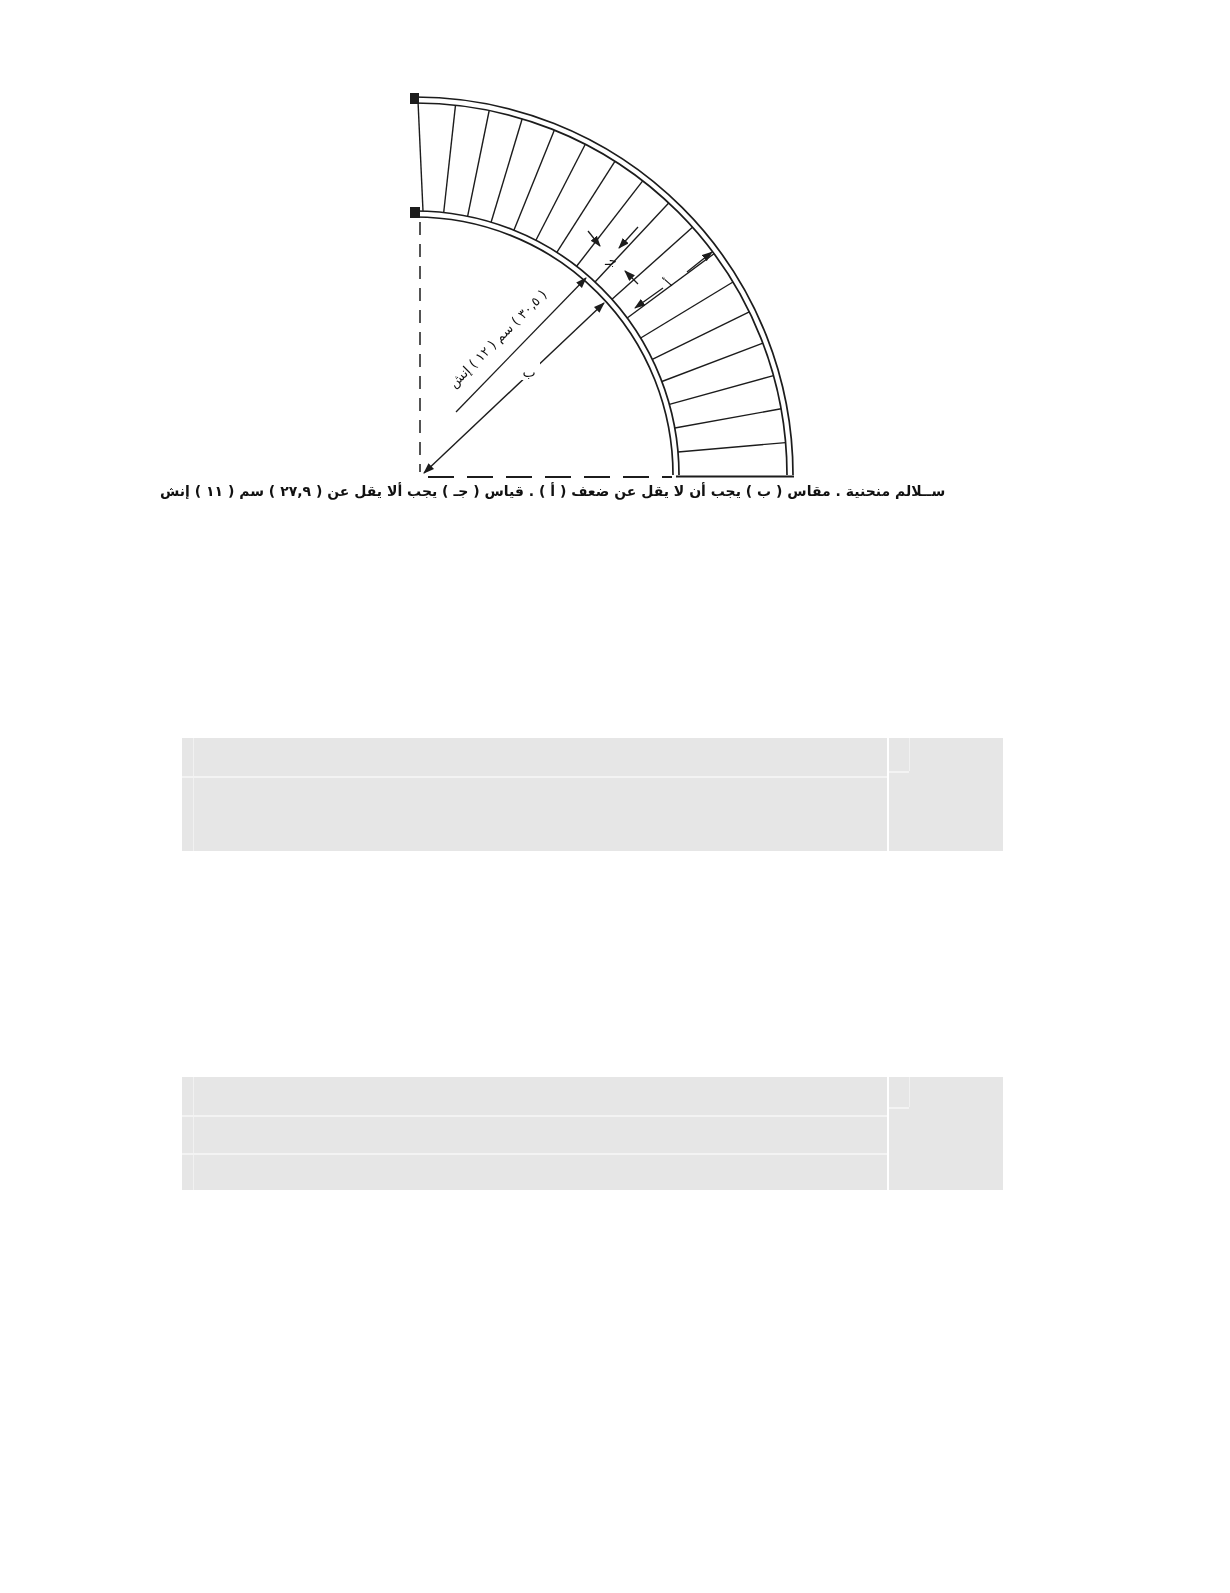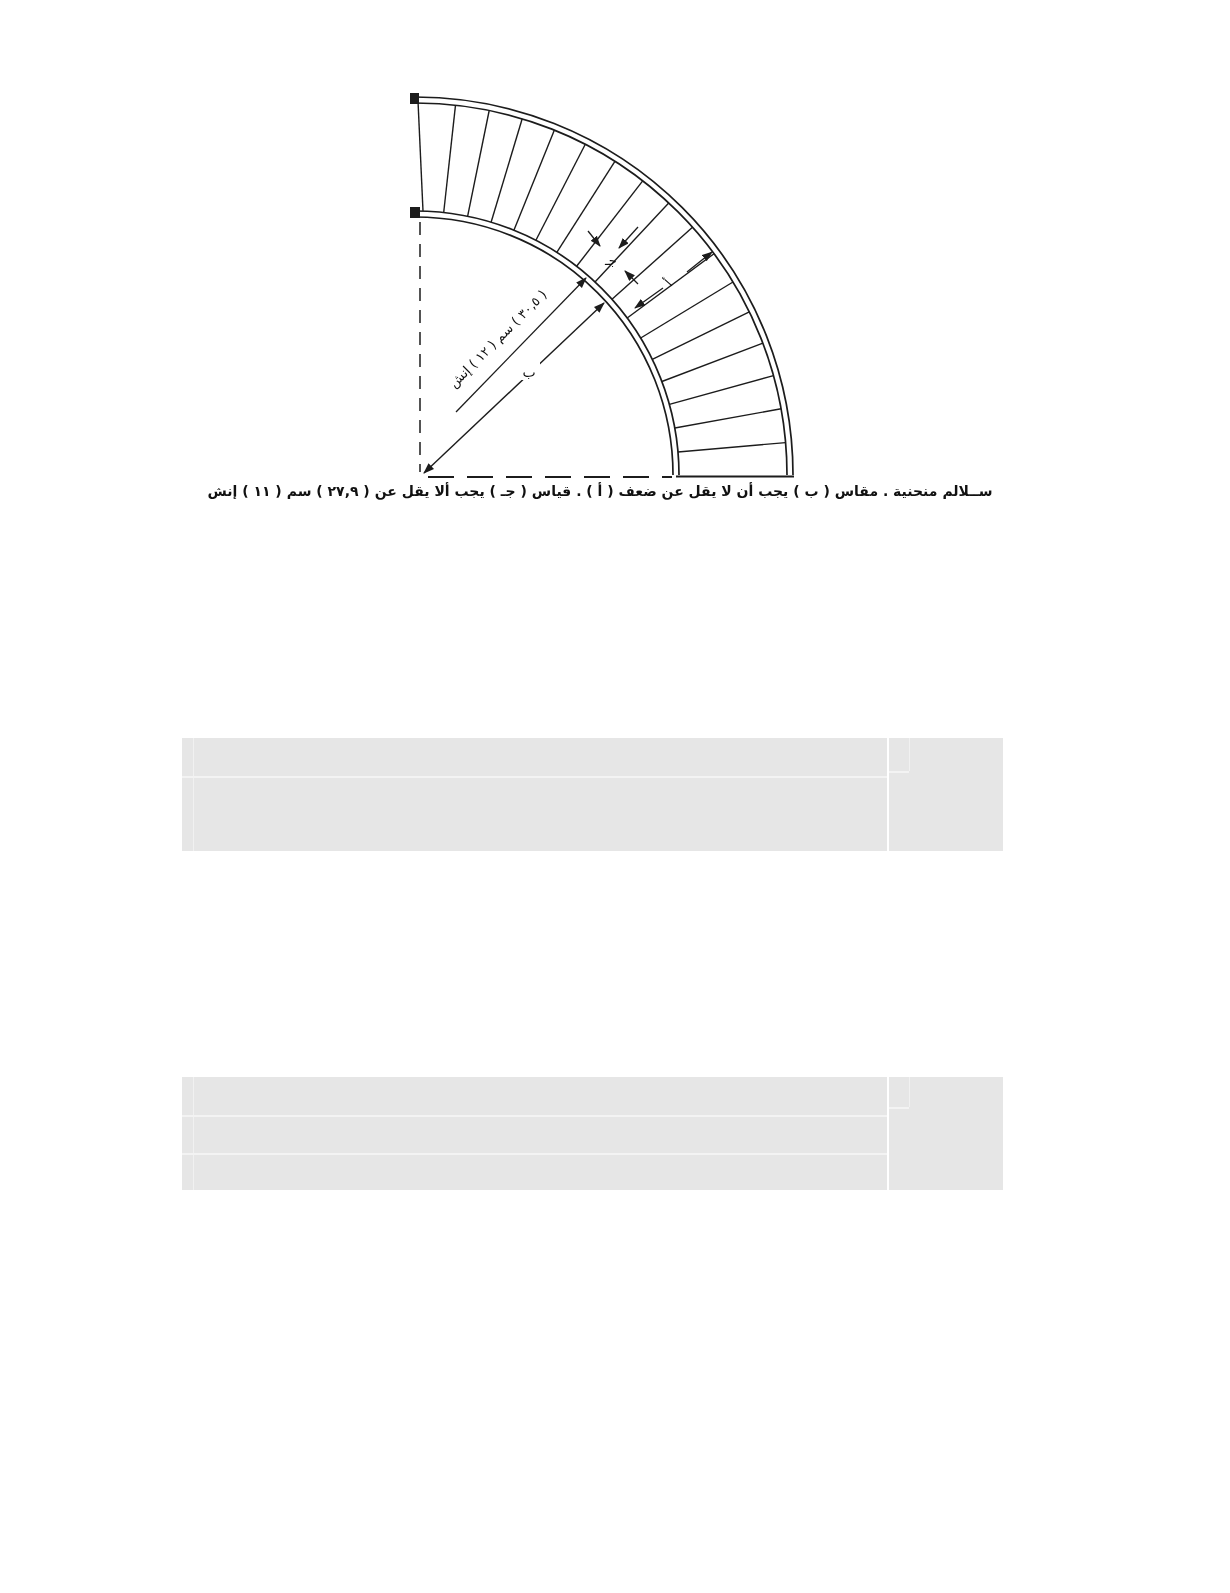"ســلالم منحنية . مقاس (" .caption { text-align: center -> left }
